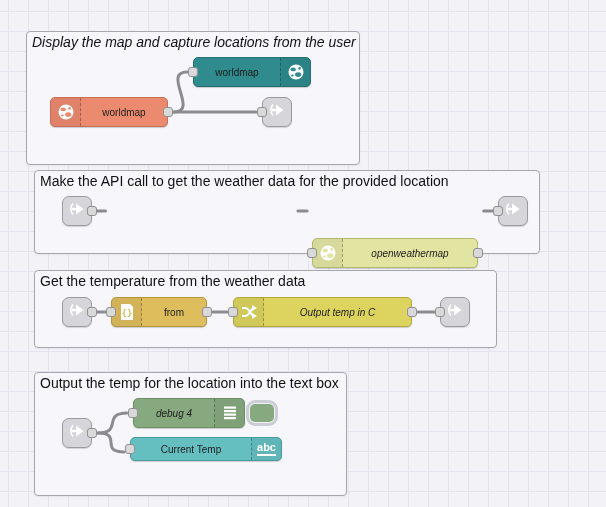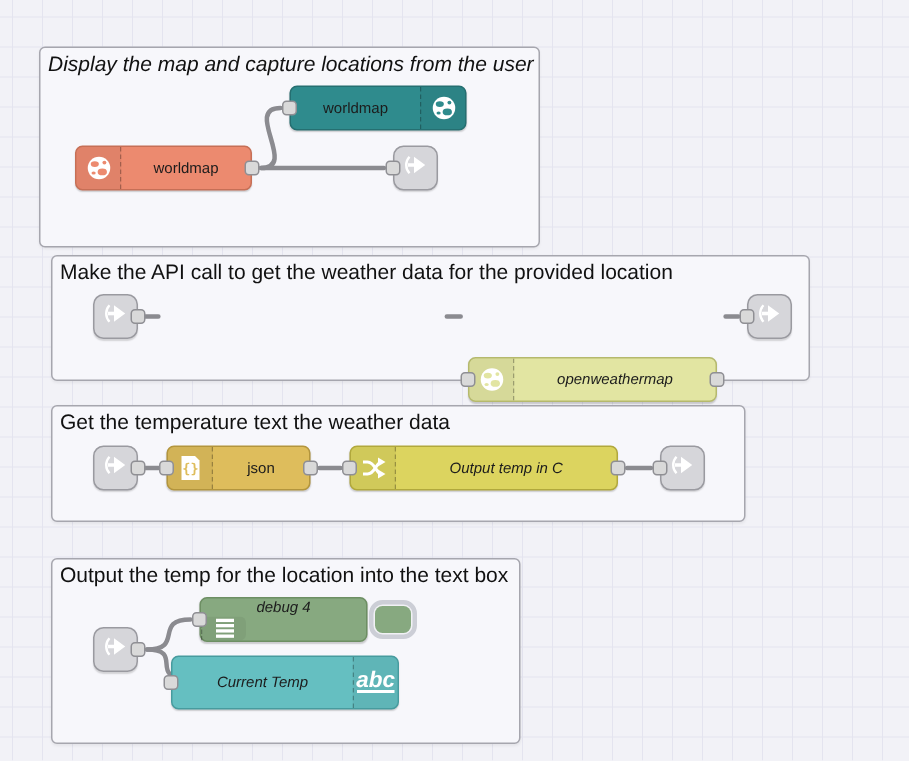"Get the temperature text the" div.group-label { text: text -> from }
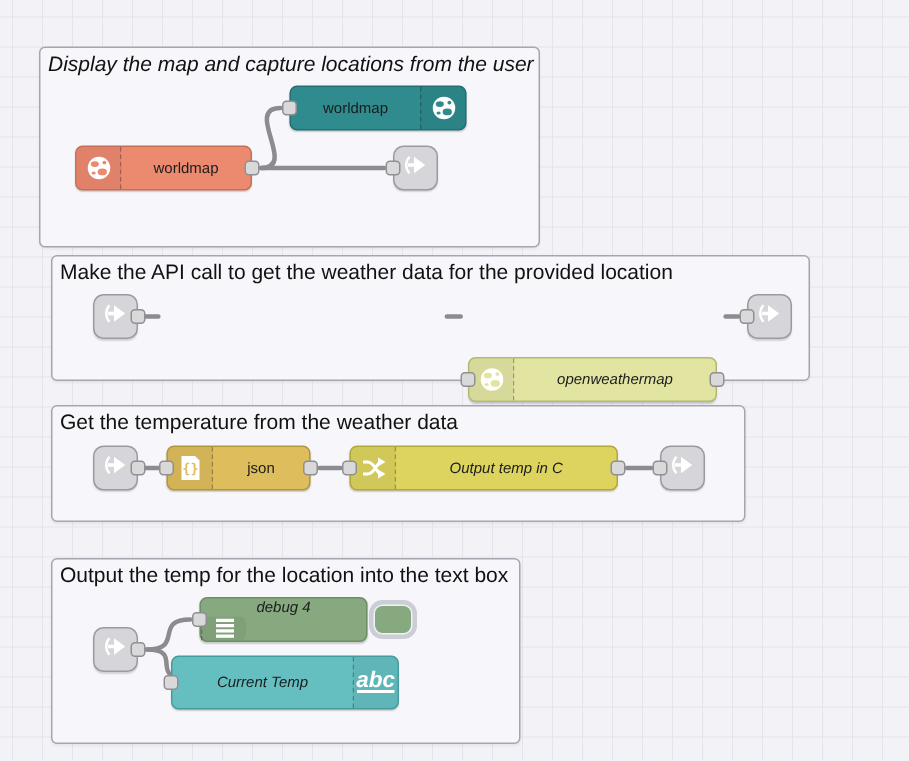"json" span.node-label { text: json -> from }
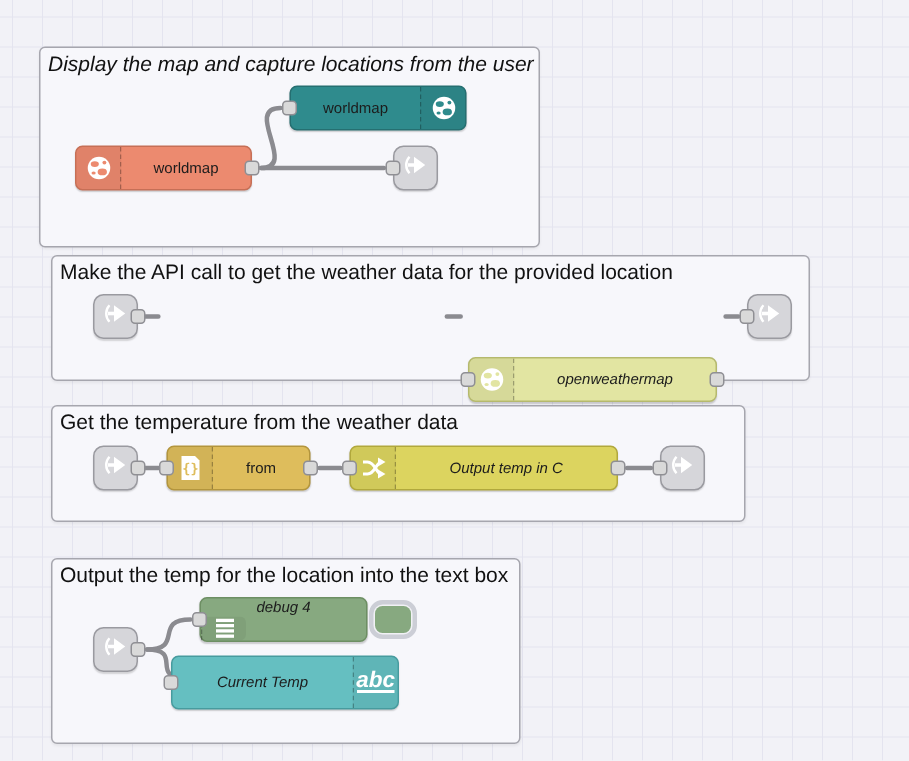"debug 4" div.node { flex-direction: column -> none }
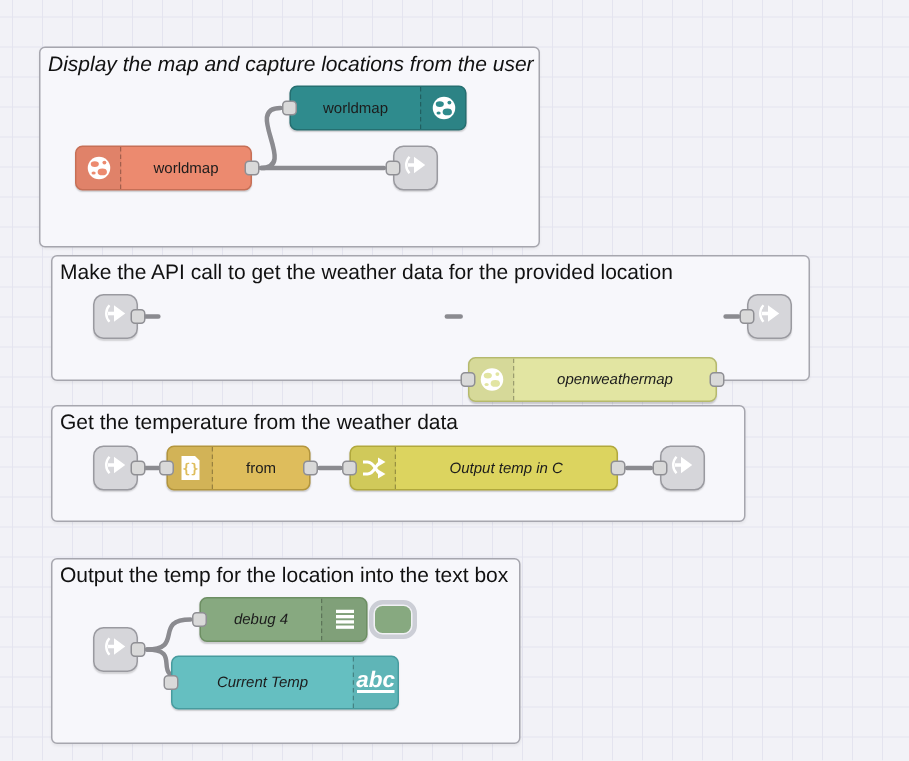"Current Temp" div.node { font-style: italic -> none; height: 36px -> 24px; left: 114px -> 130px }
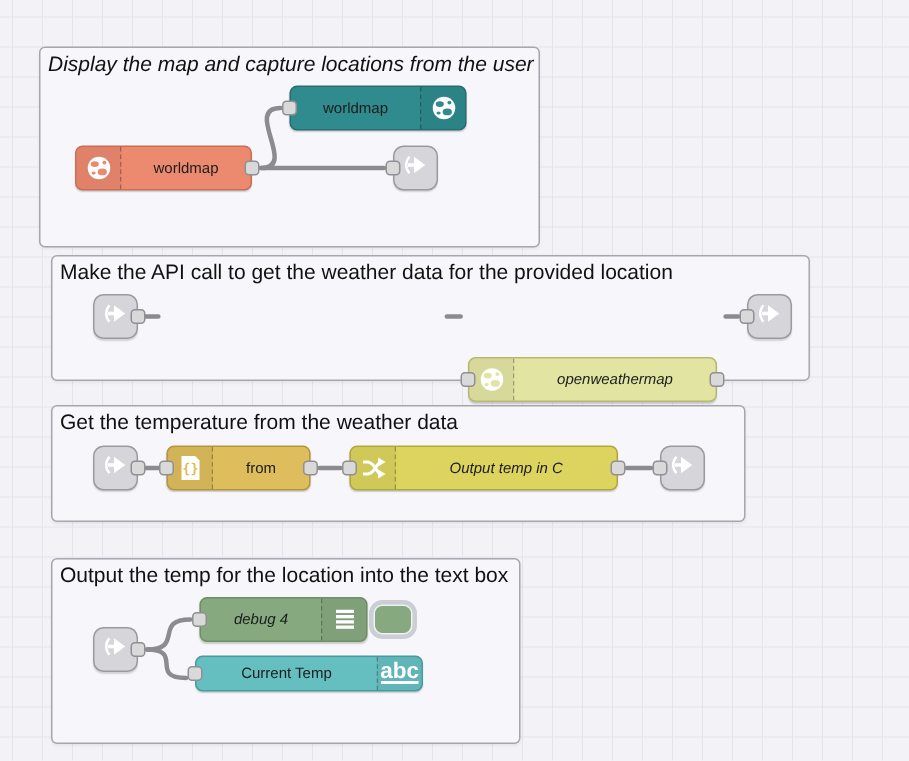"abc" .abc-glyph { font-size: 15px -> 11px }
